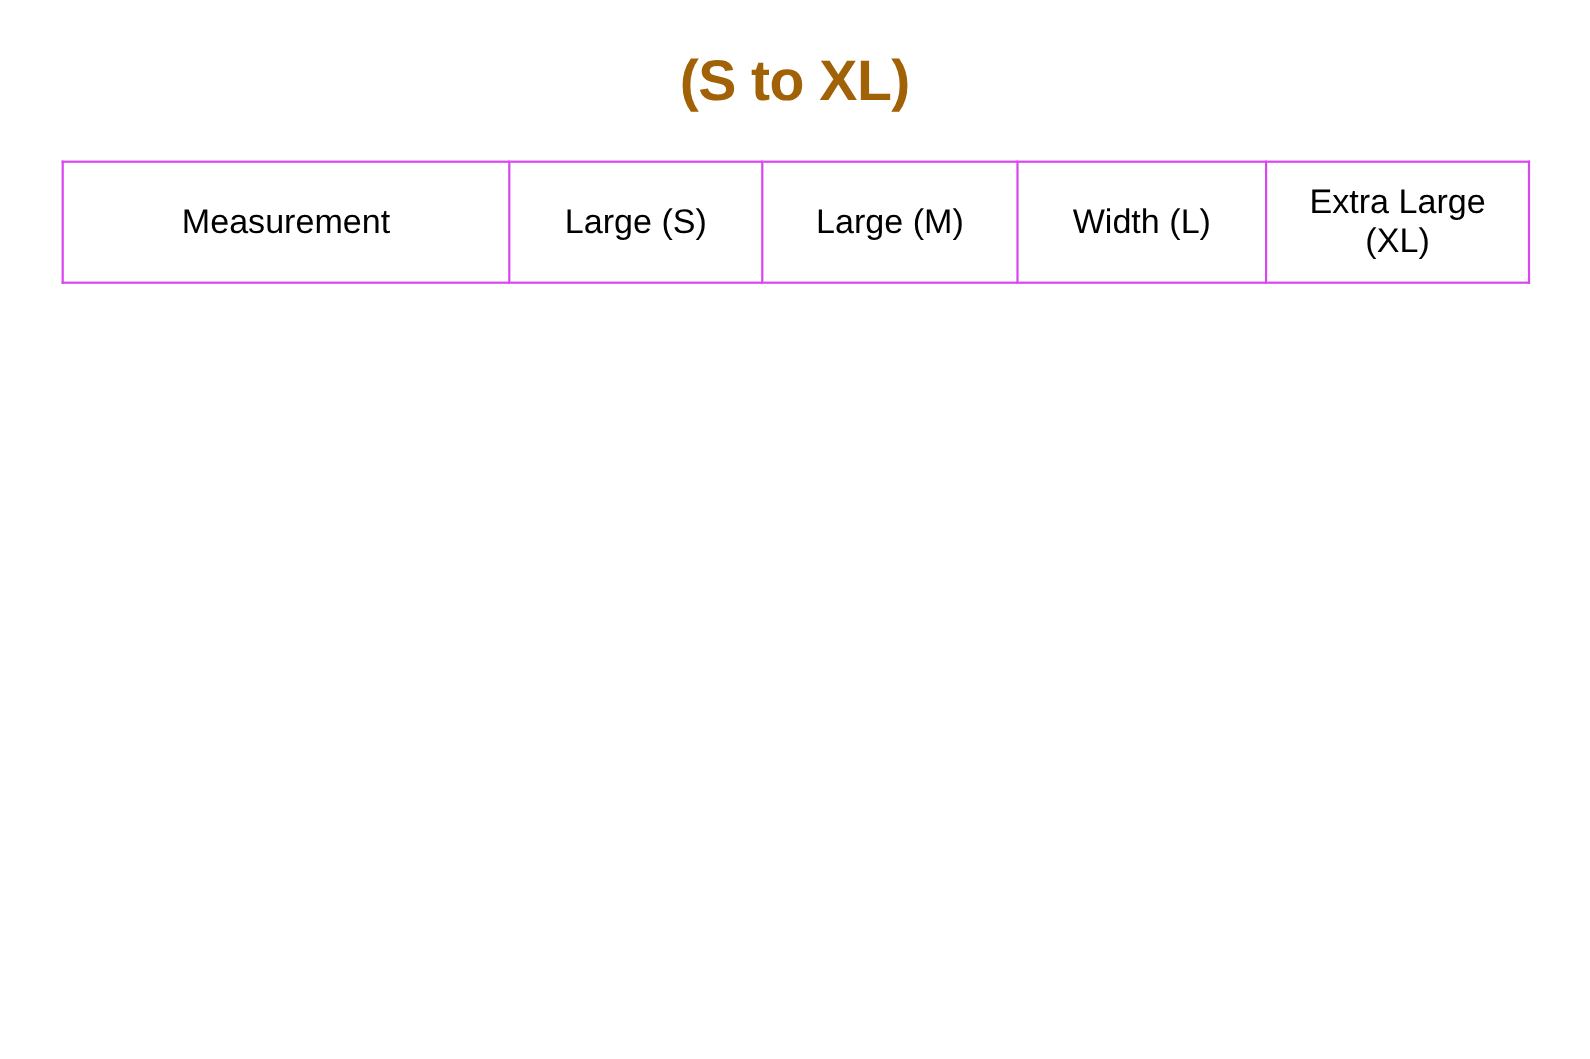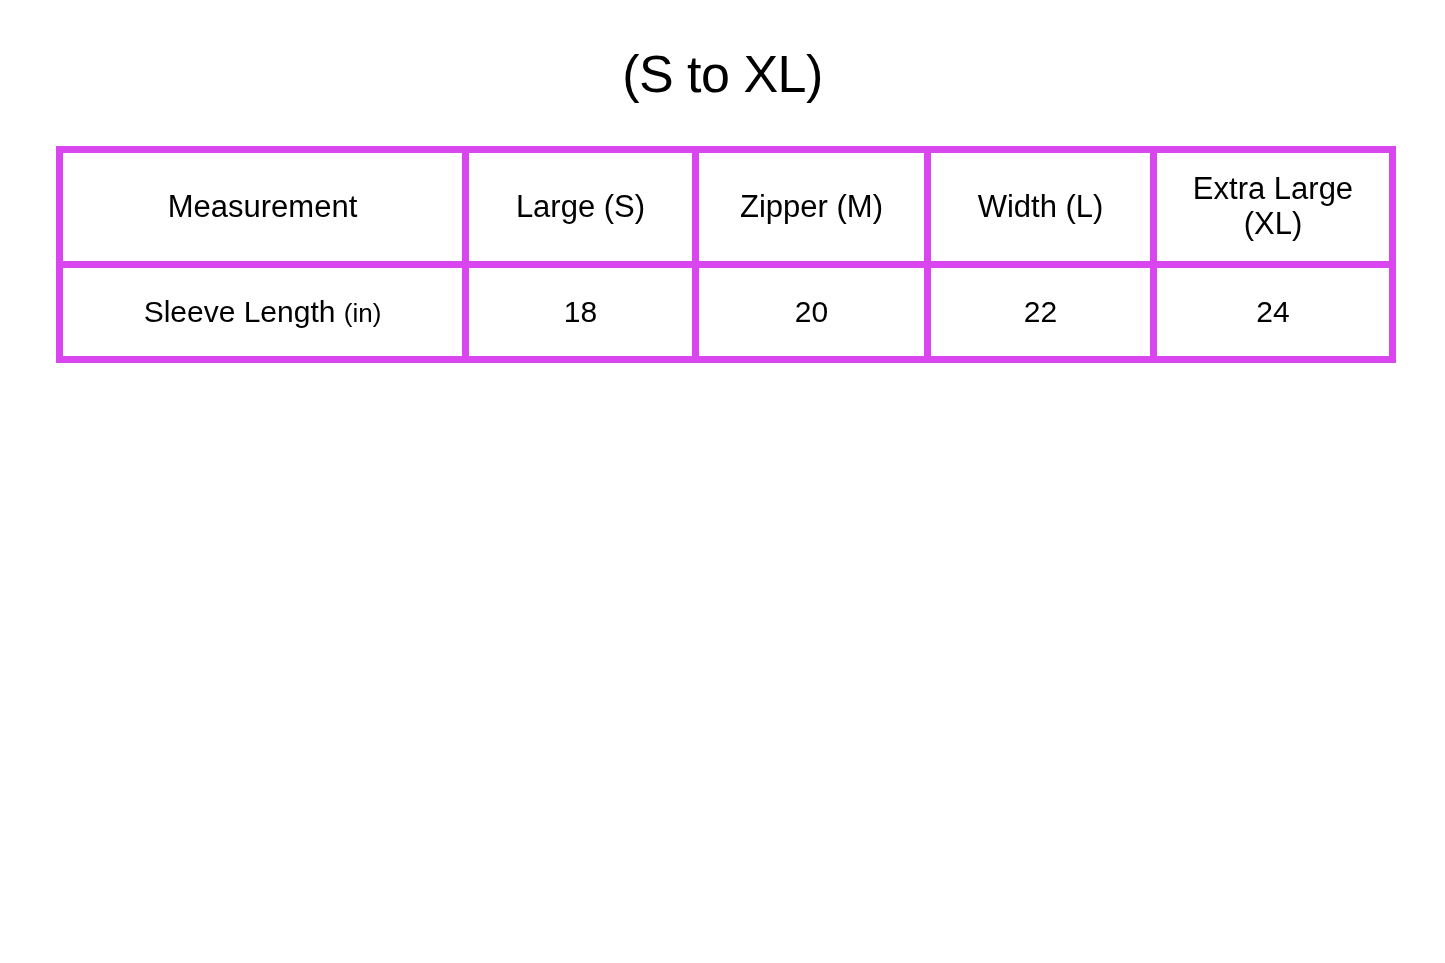"(S to XL)" .title { color: #000000 -> #a16207; font-weight: 400 -> 700 }
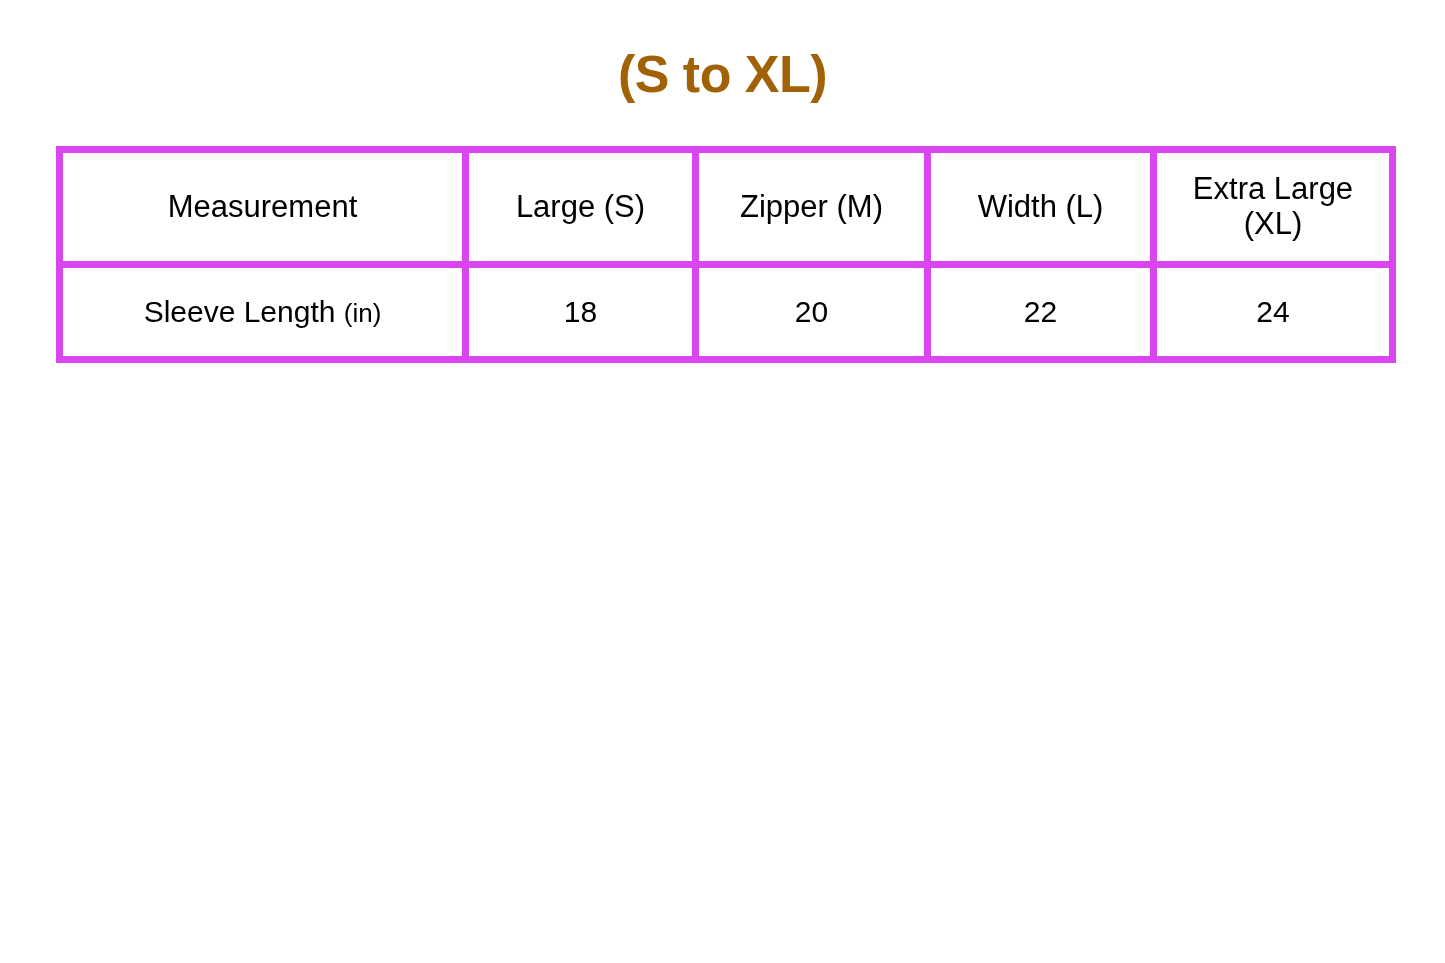"Measurement" table.size-table td, table.size-table th { border: 7px solid #d946ef -> 2px solid #d946ef }
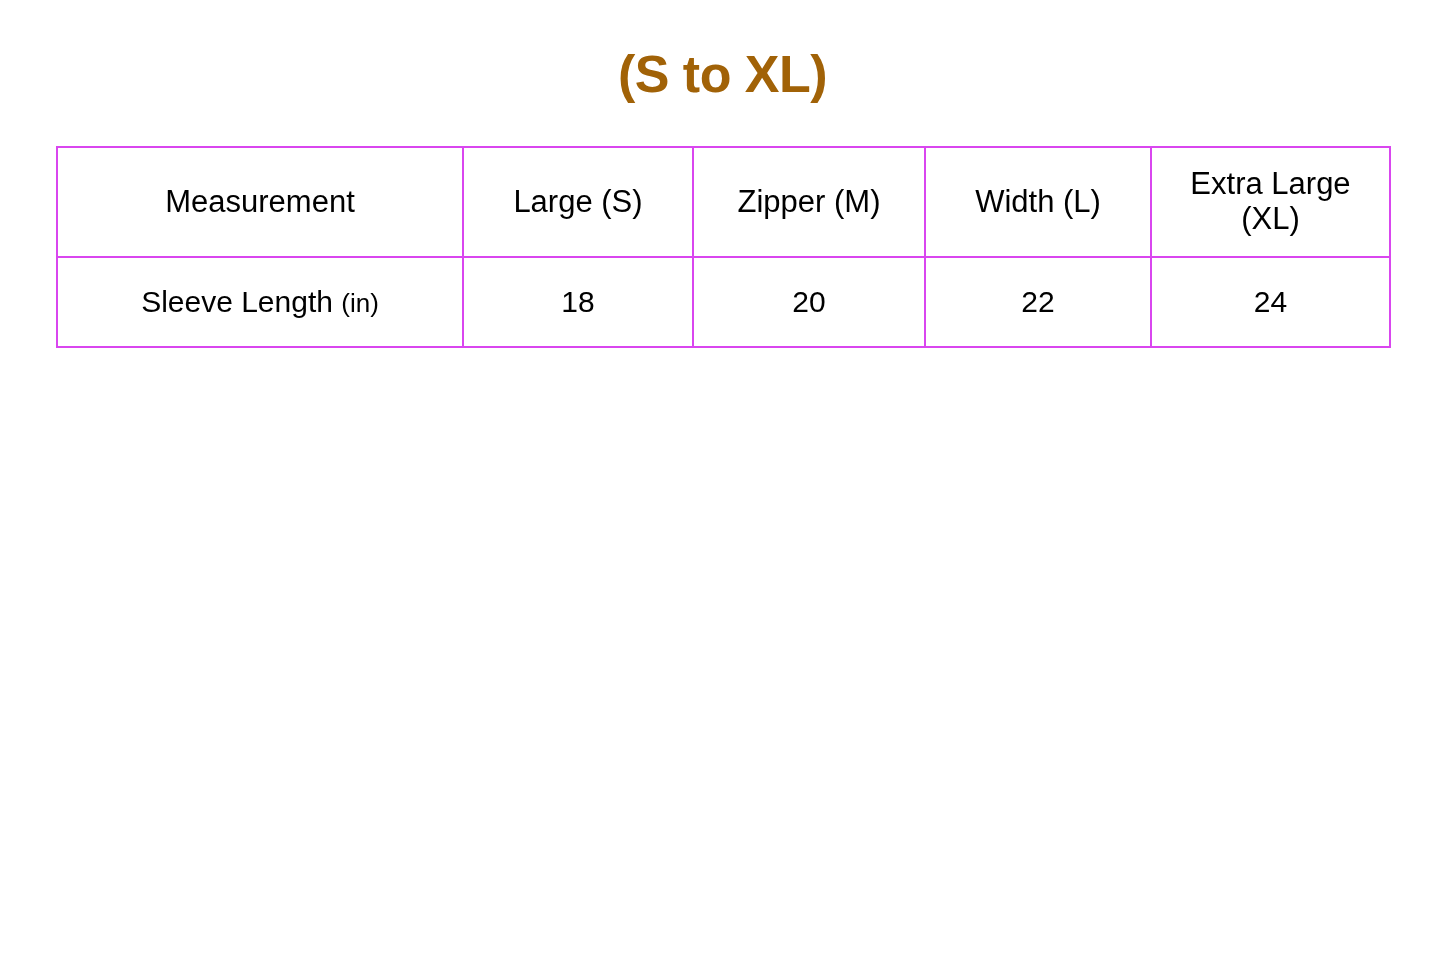"Zipper (M)" th { text: Zipper -> Large }
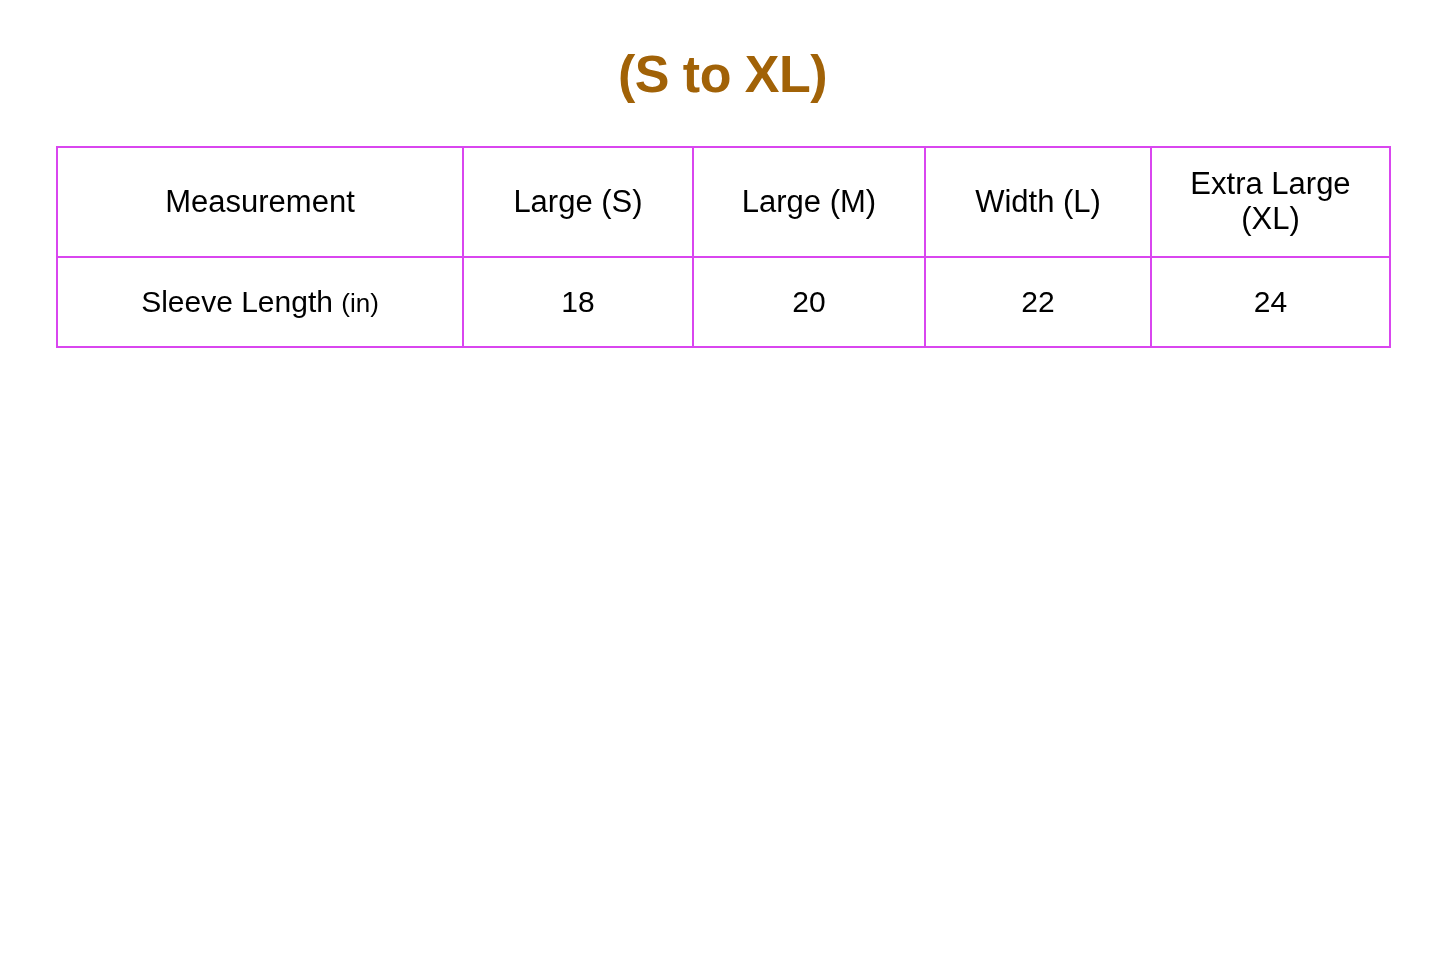"Sleeve Length (in)" tr { html: <tr> <td><span>Sleeve Length</span> <span>(in)</span></td> <td>18</td> <td>20</td> <td>22</td> <td>24</td> </tr> -> none }
